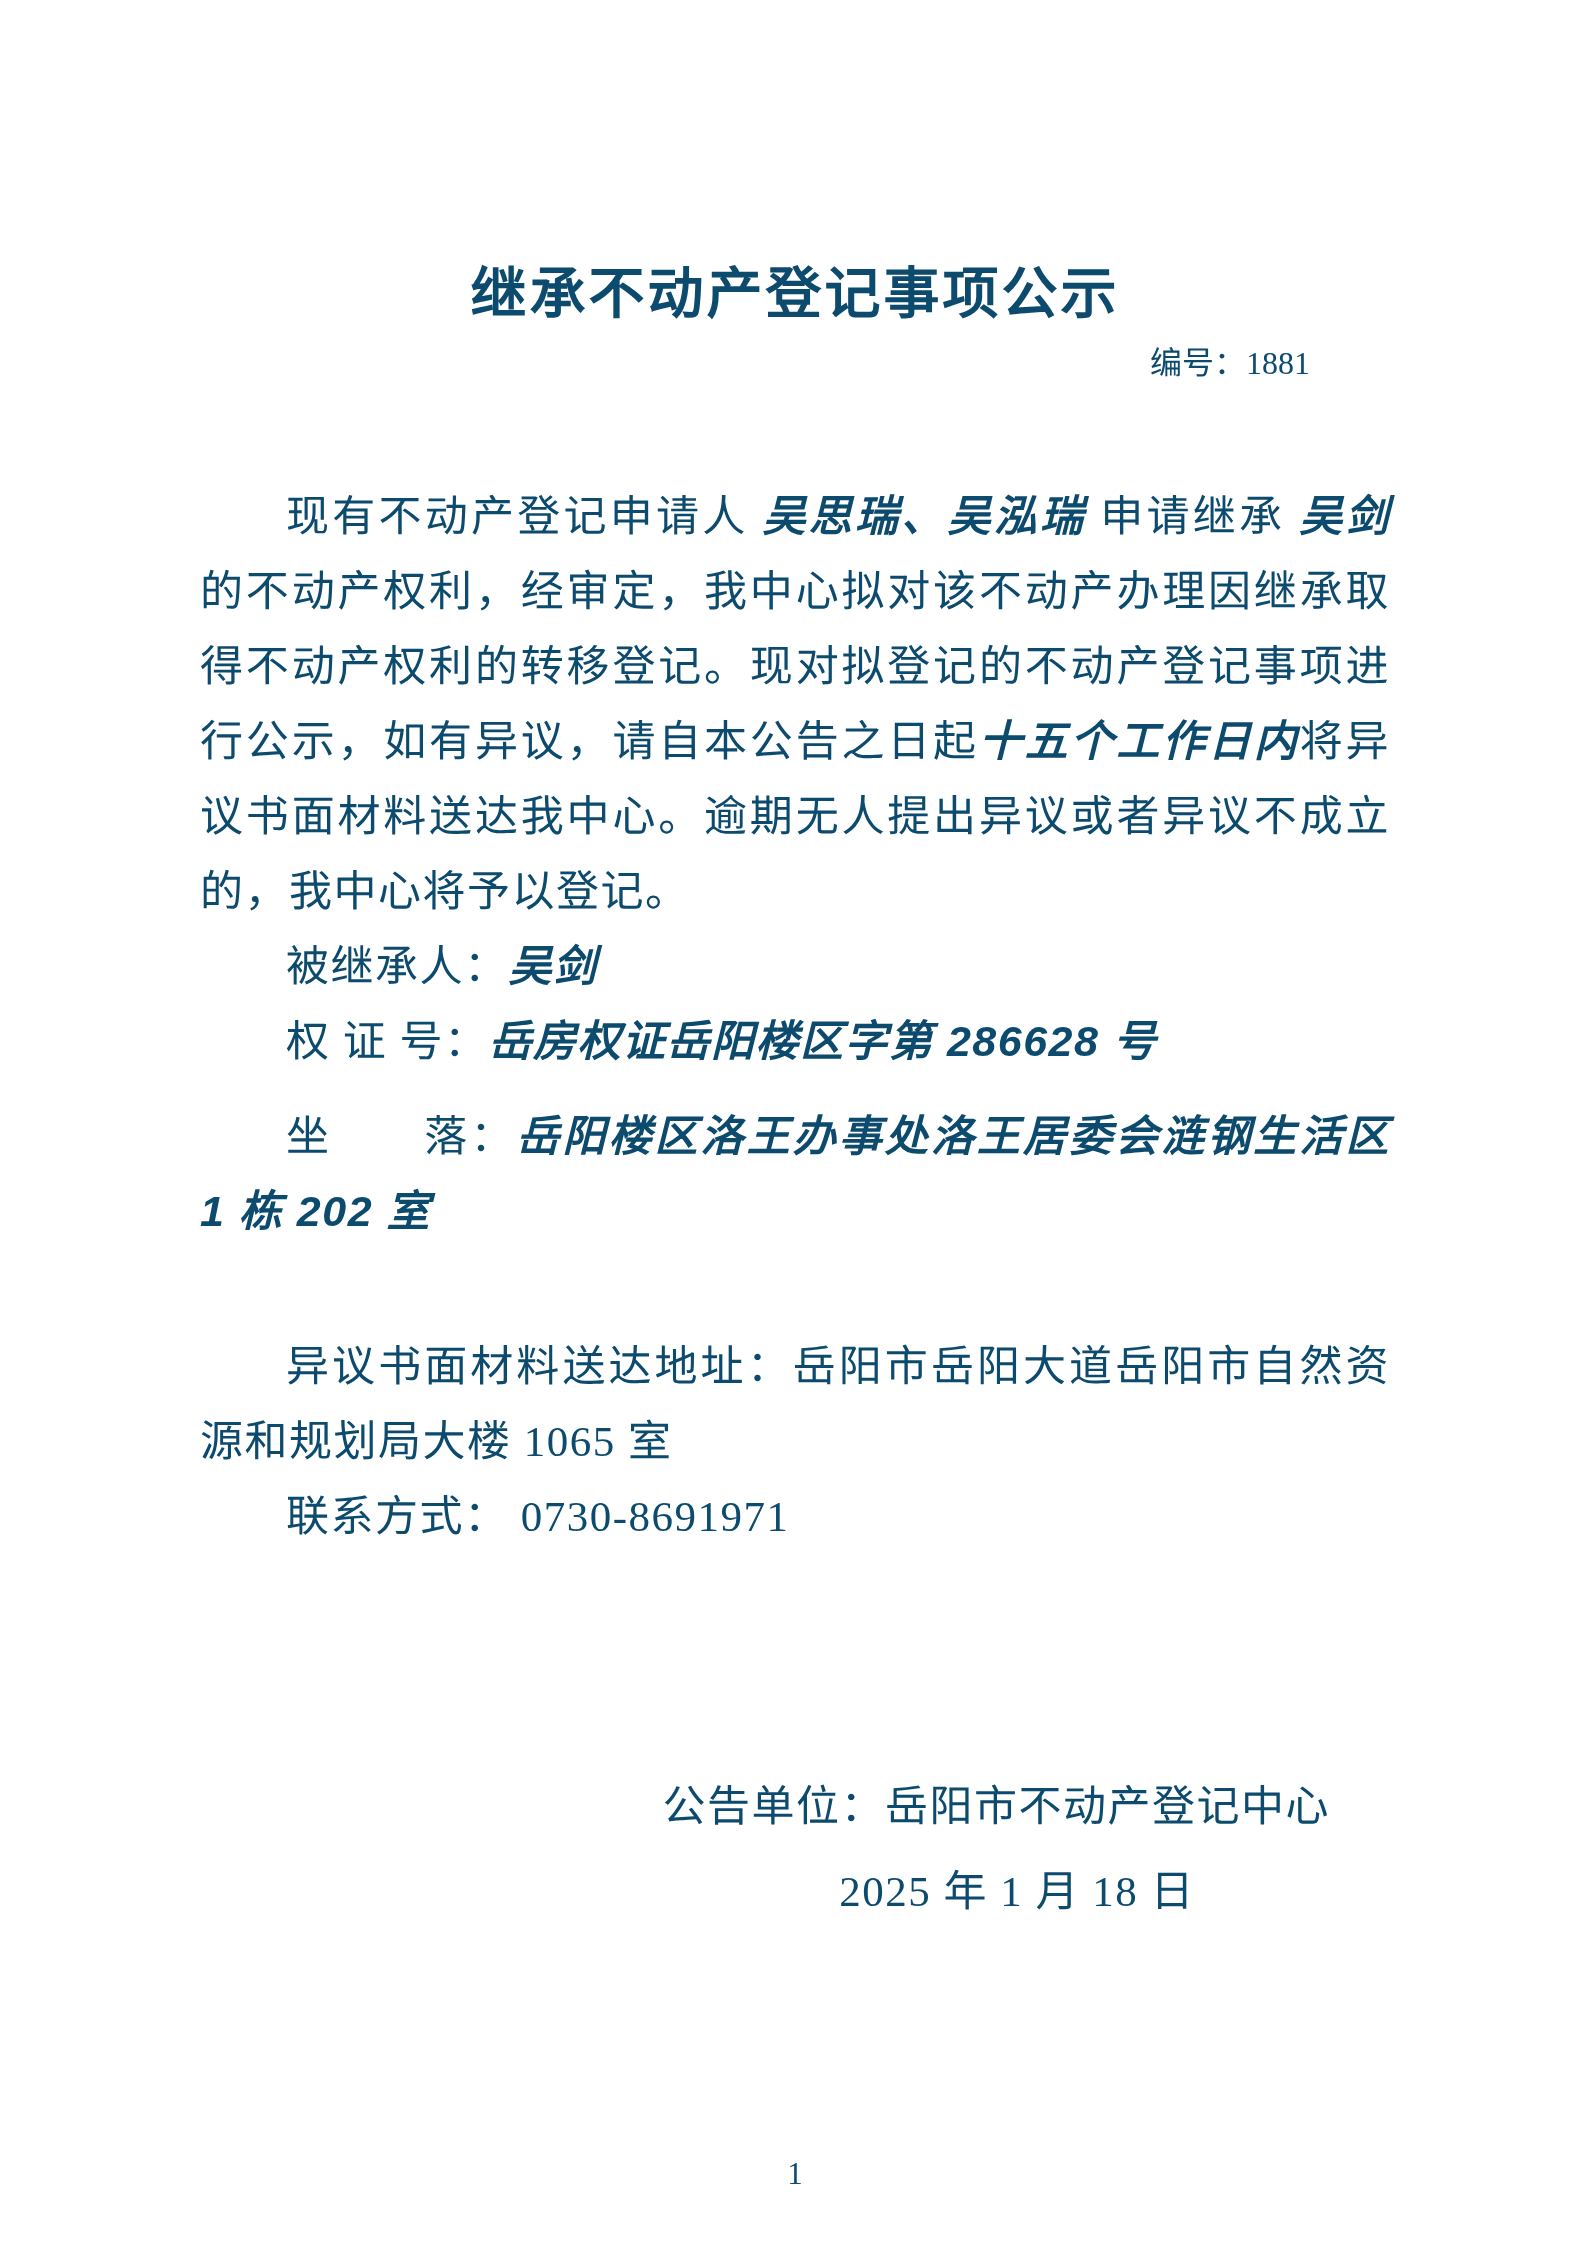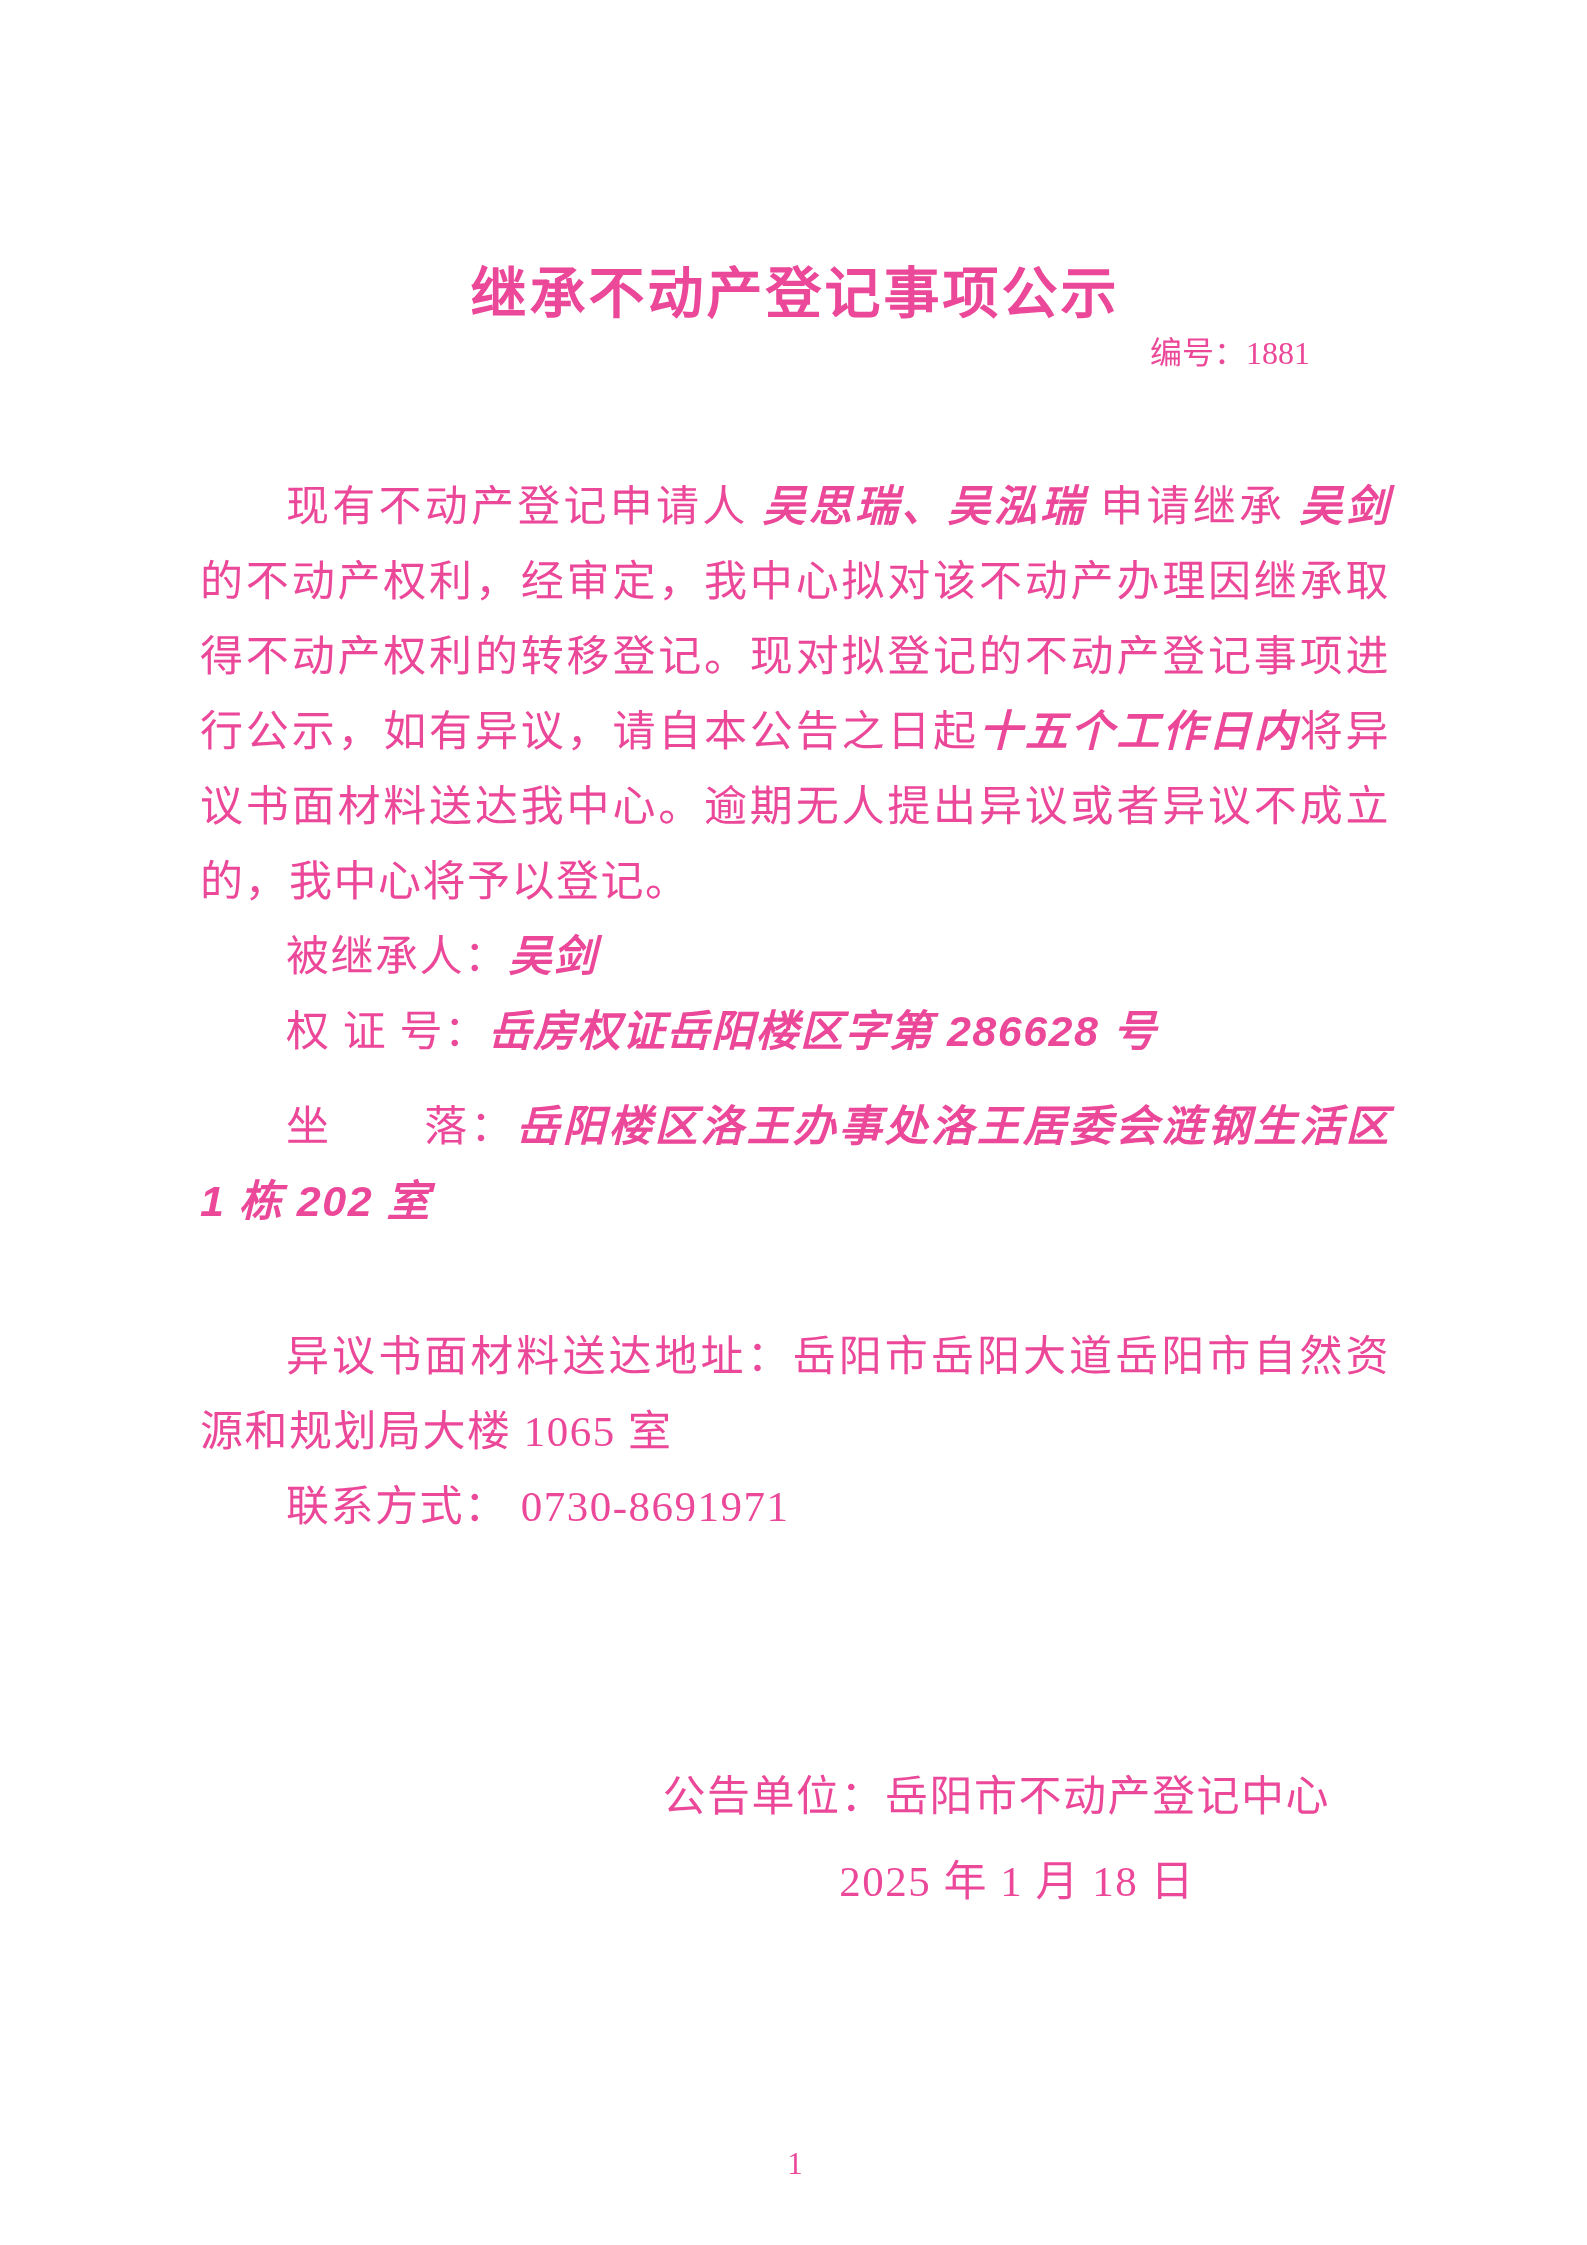"继承不动产登记事项公示" .page { color: #ec4899 -> #0c4a6e }
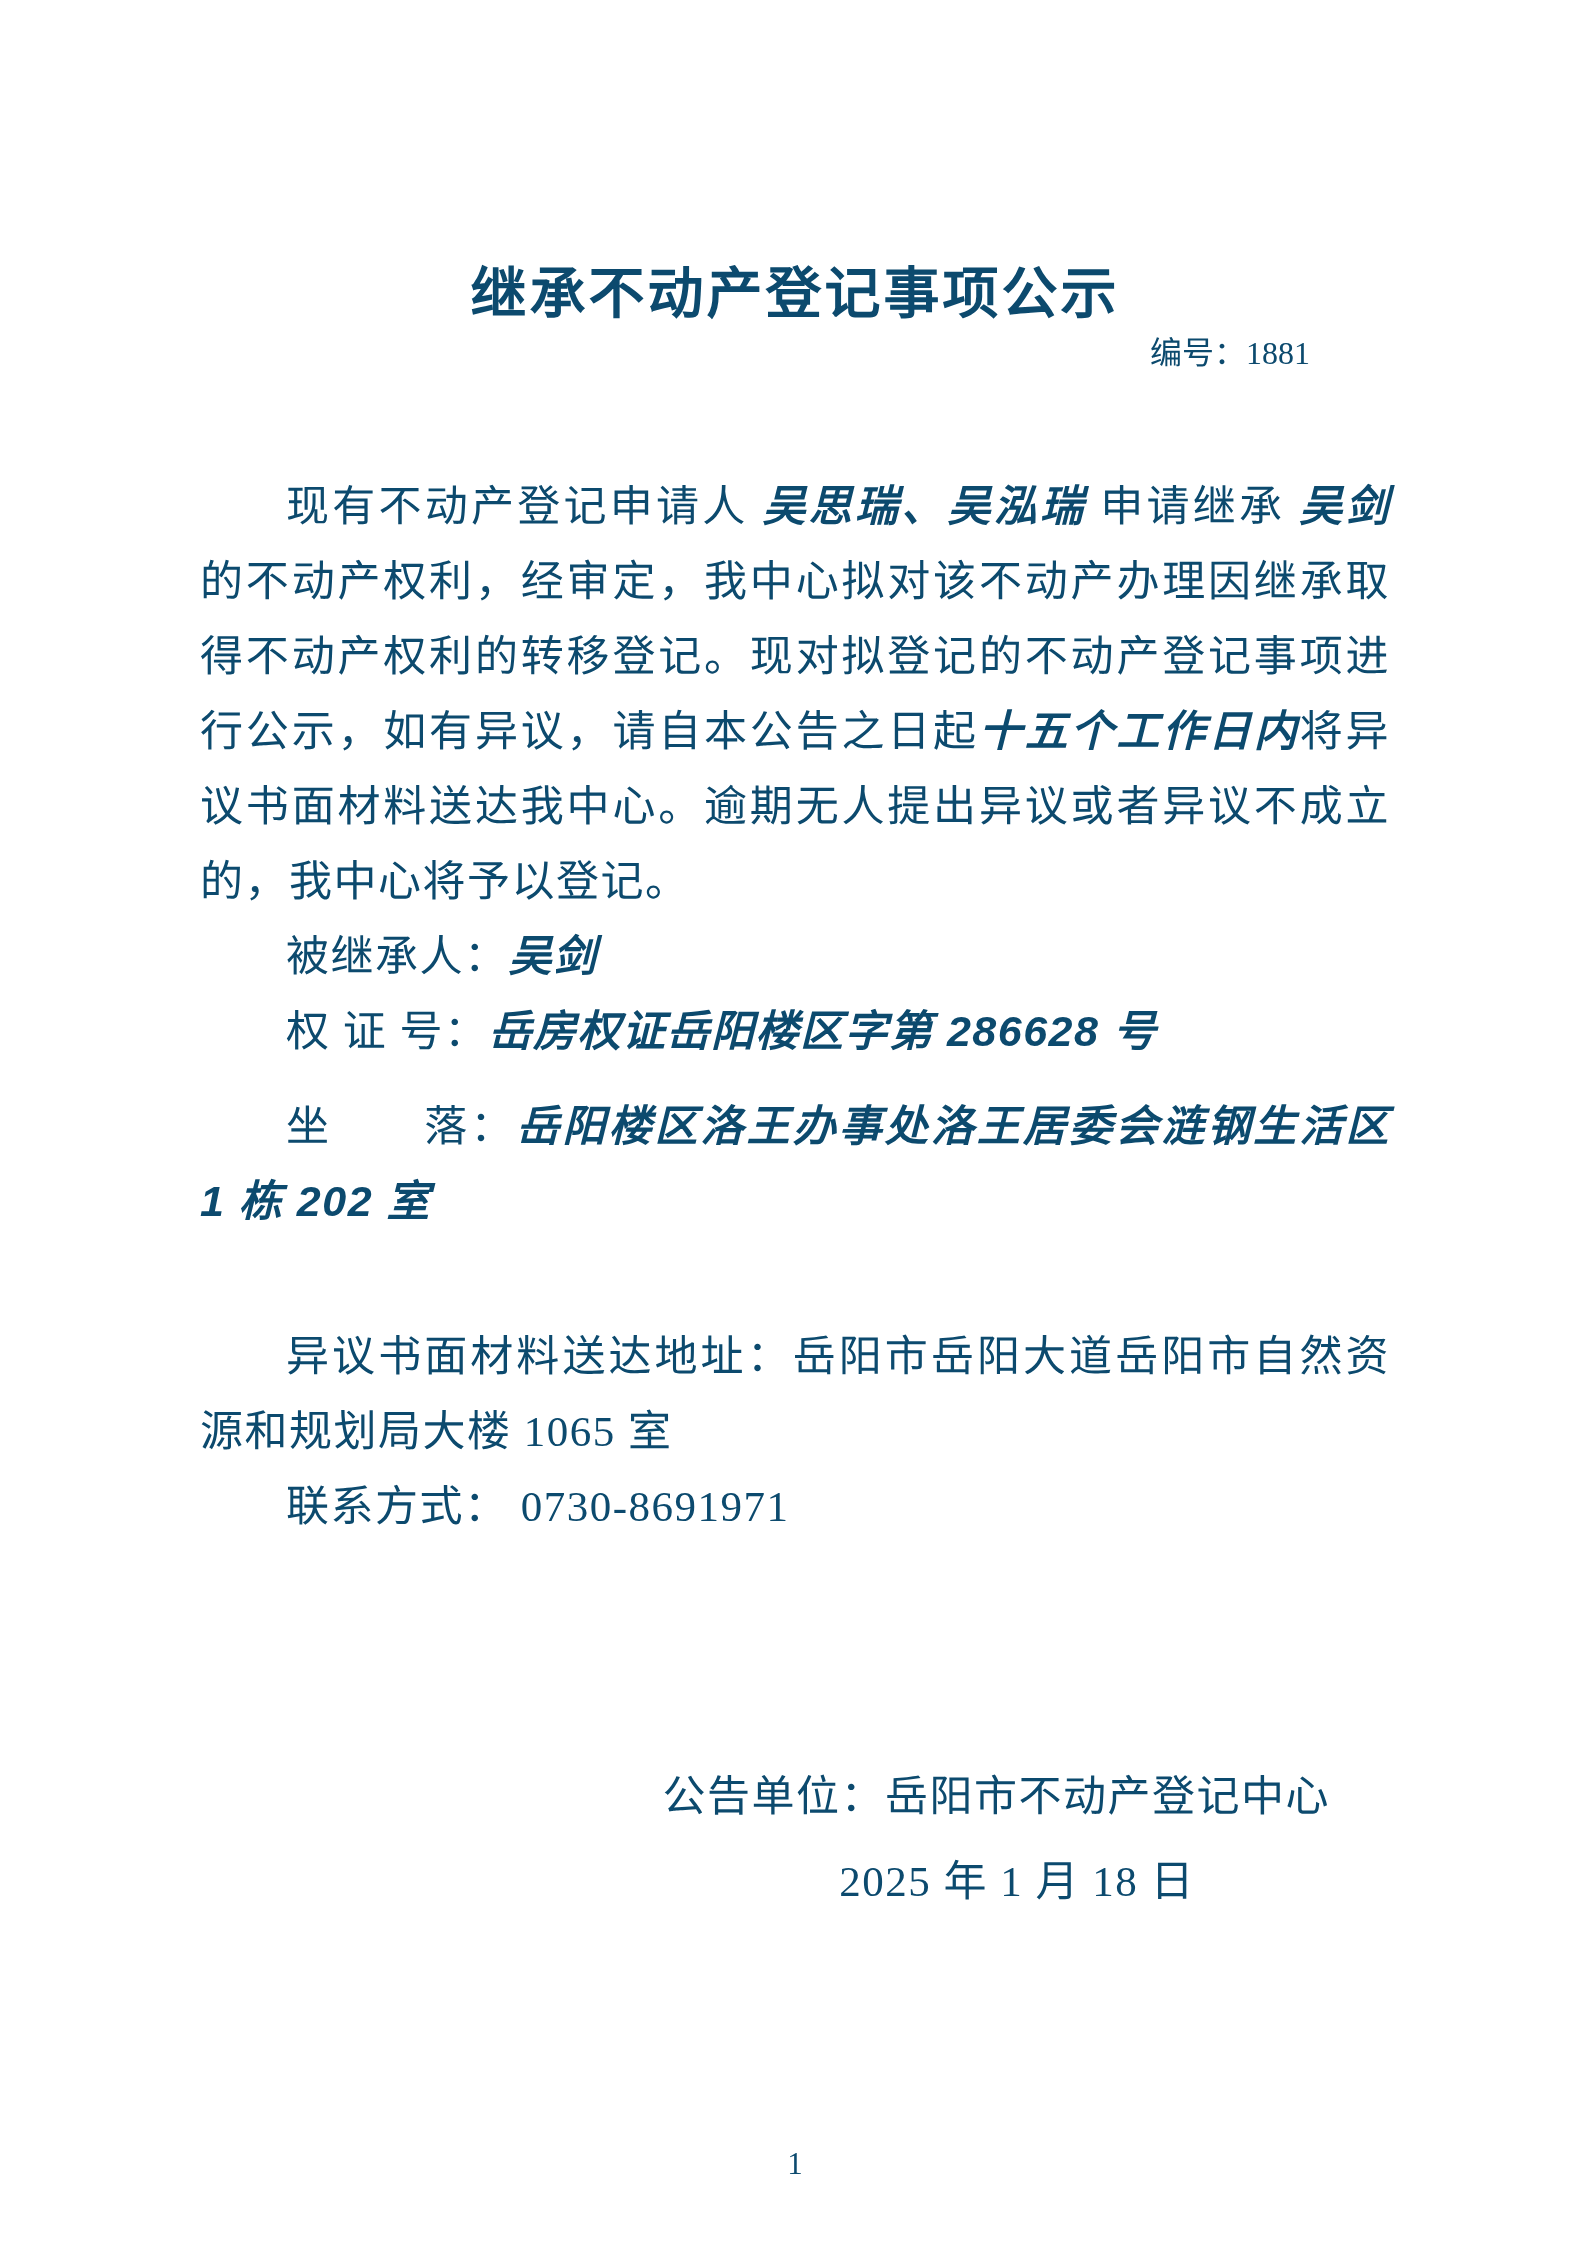"编号：1881" .doc-number { margin-top: none -> 10px }
